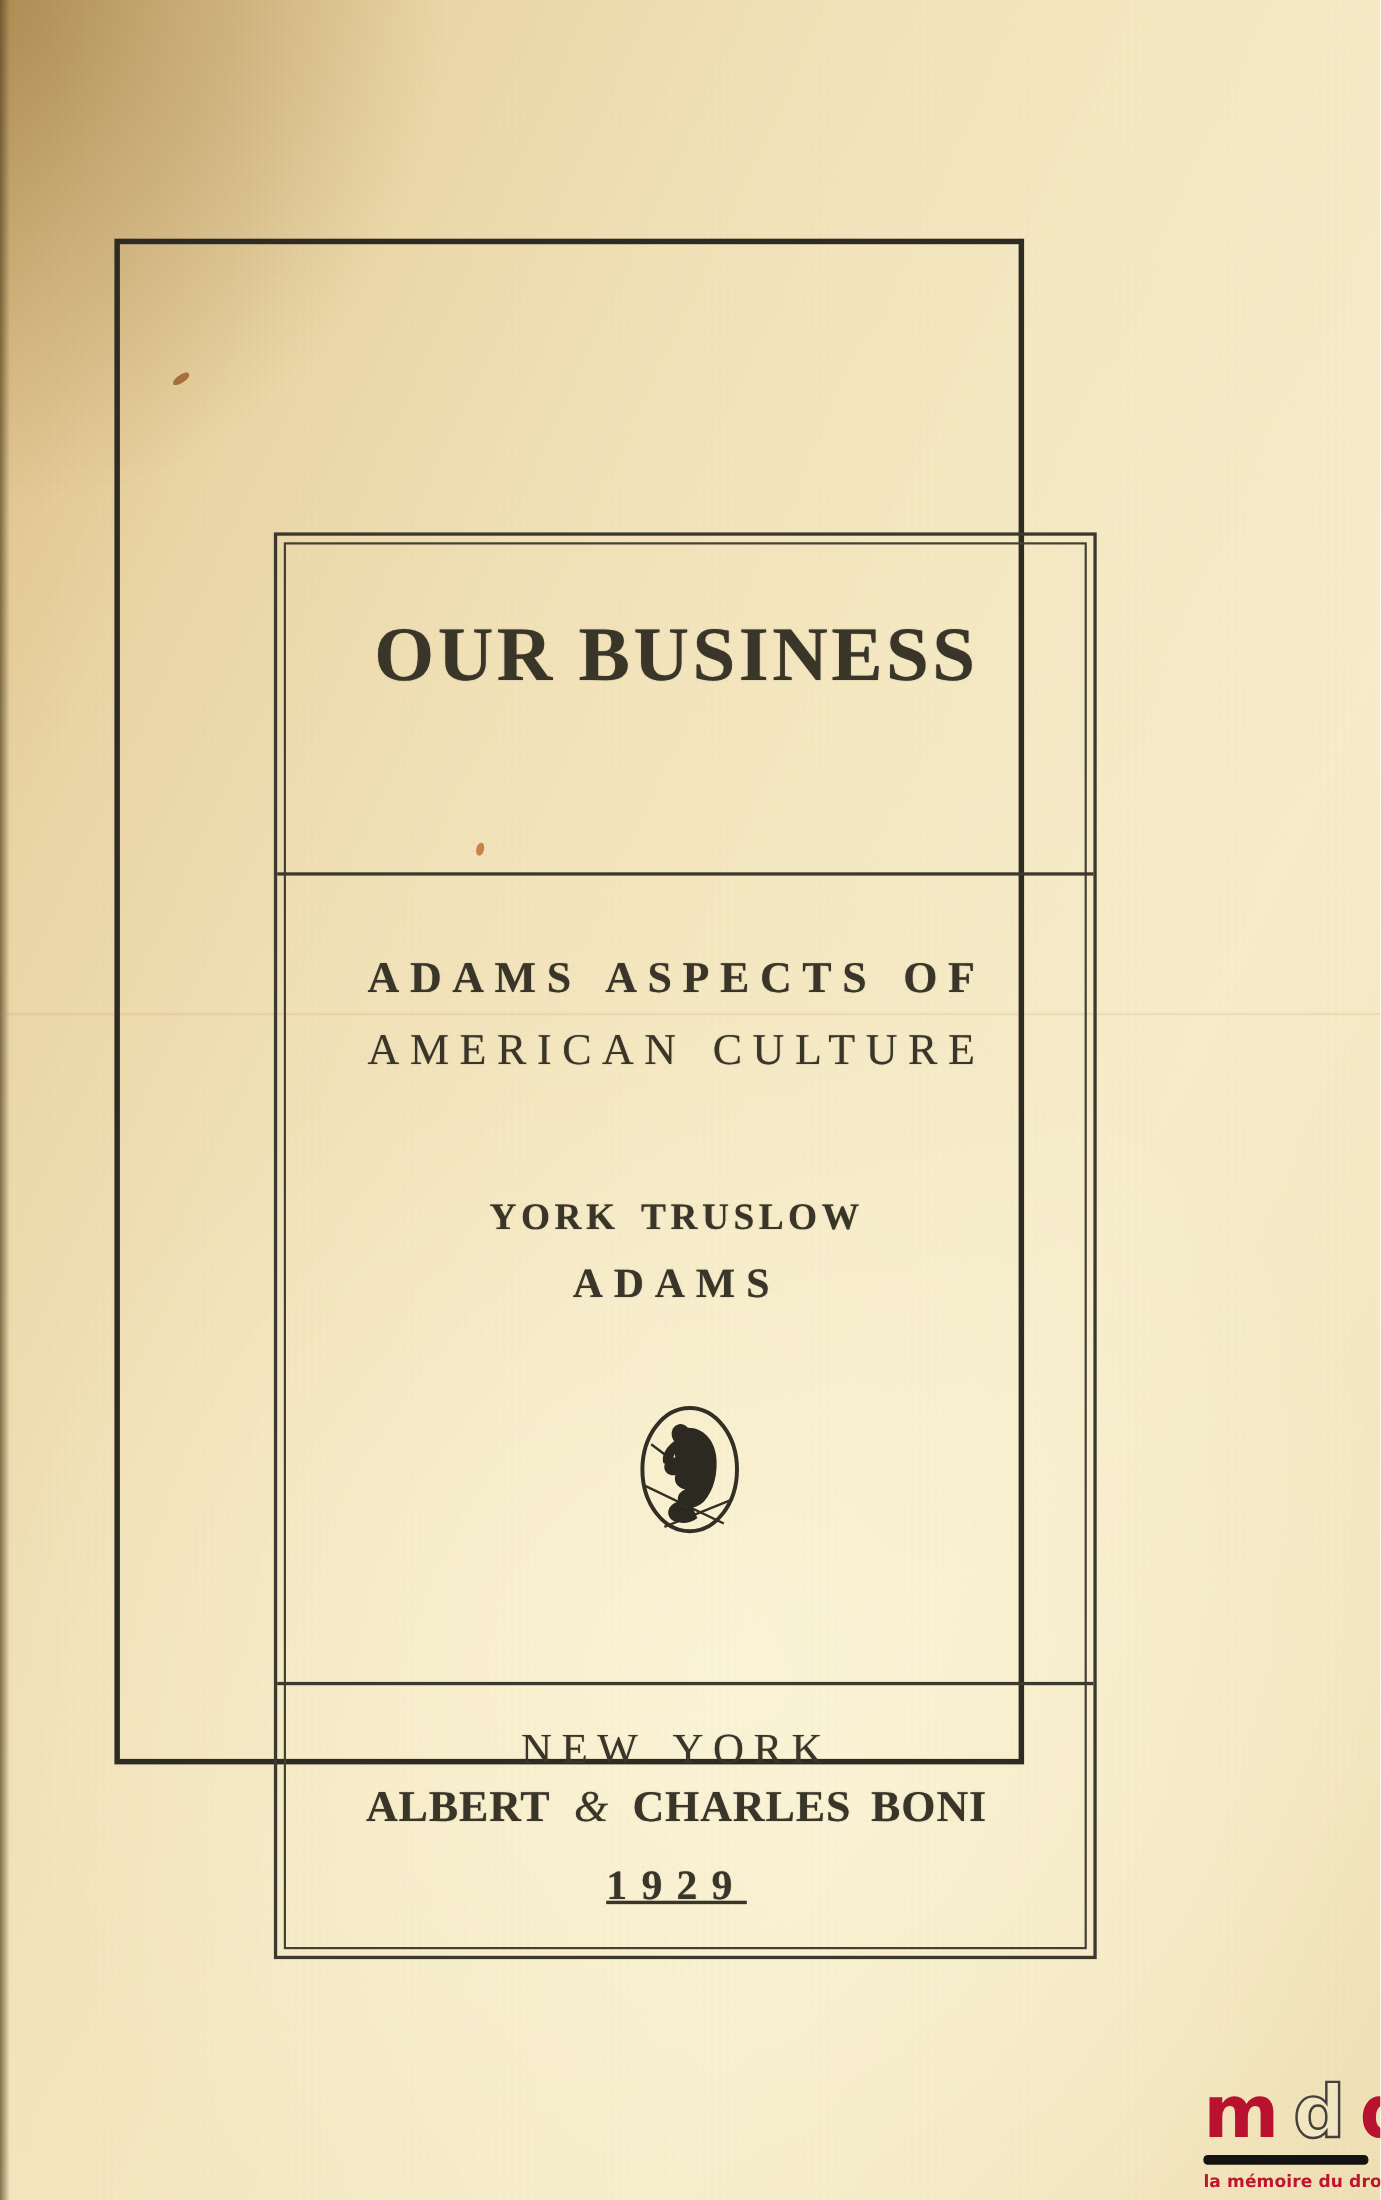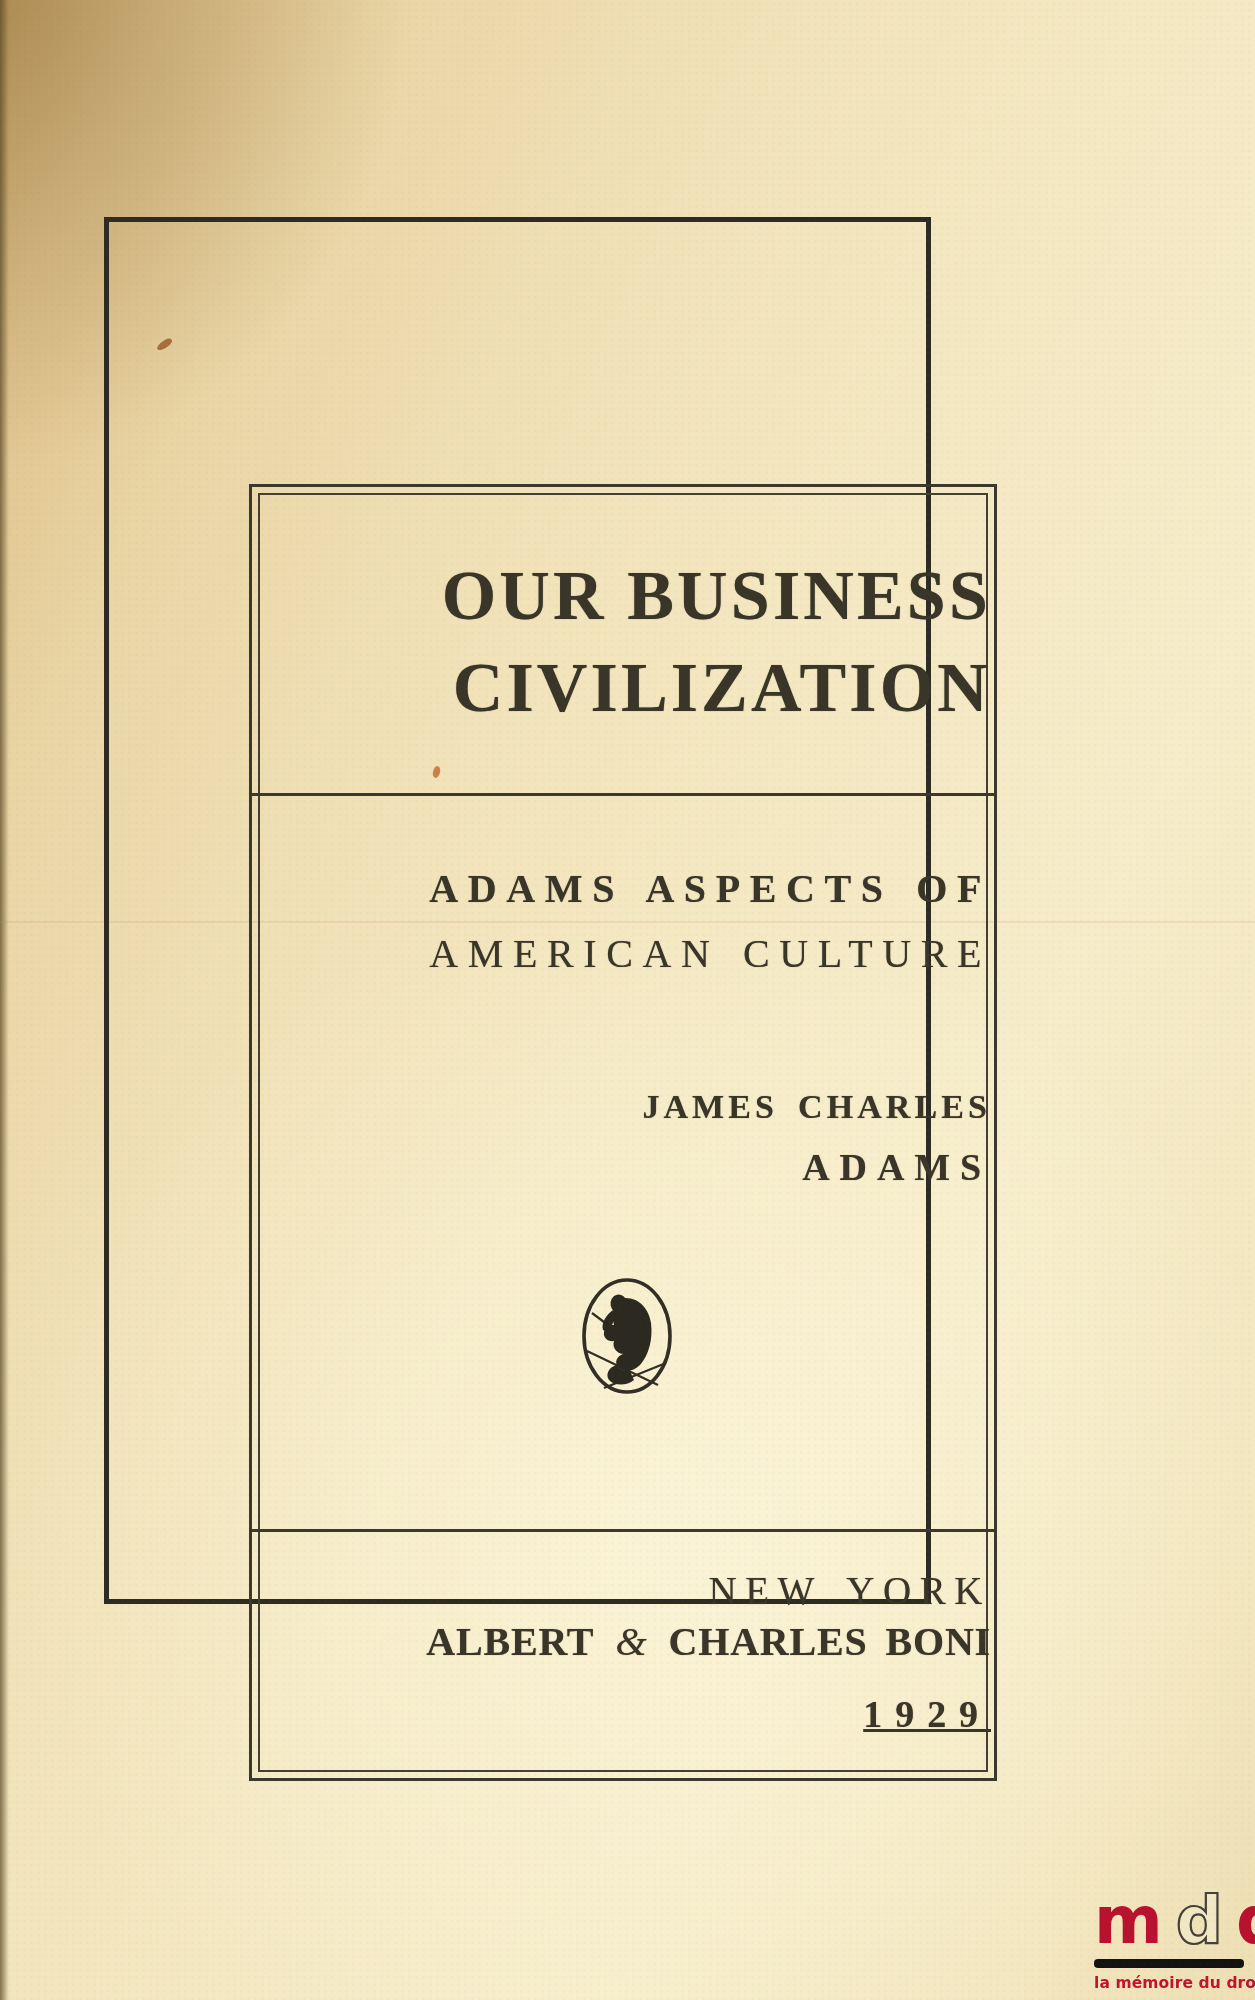"OUR BUSINESS" .line { right: 3px -> 16px; text-align: right -> center }
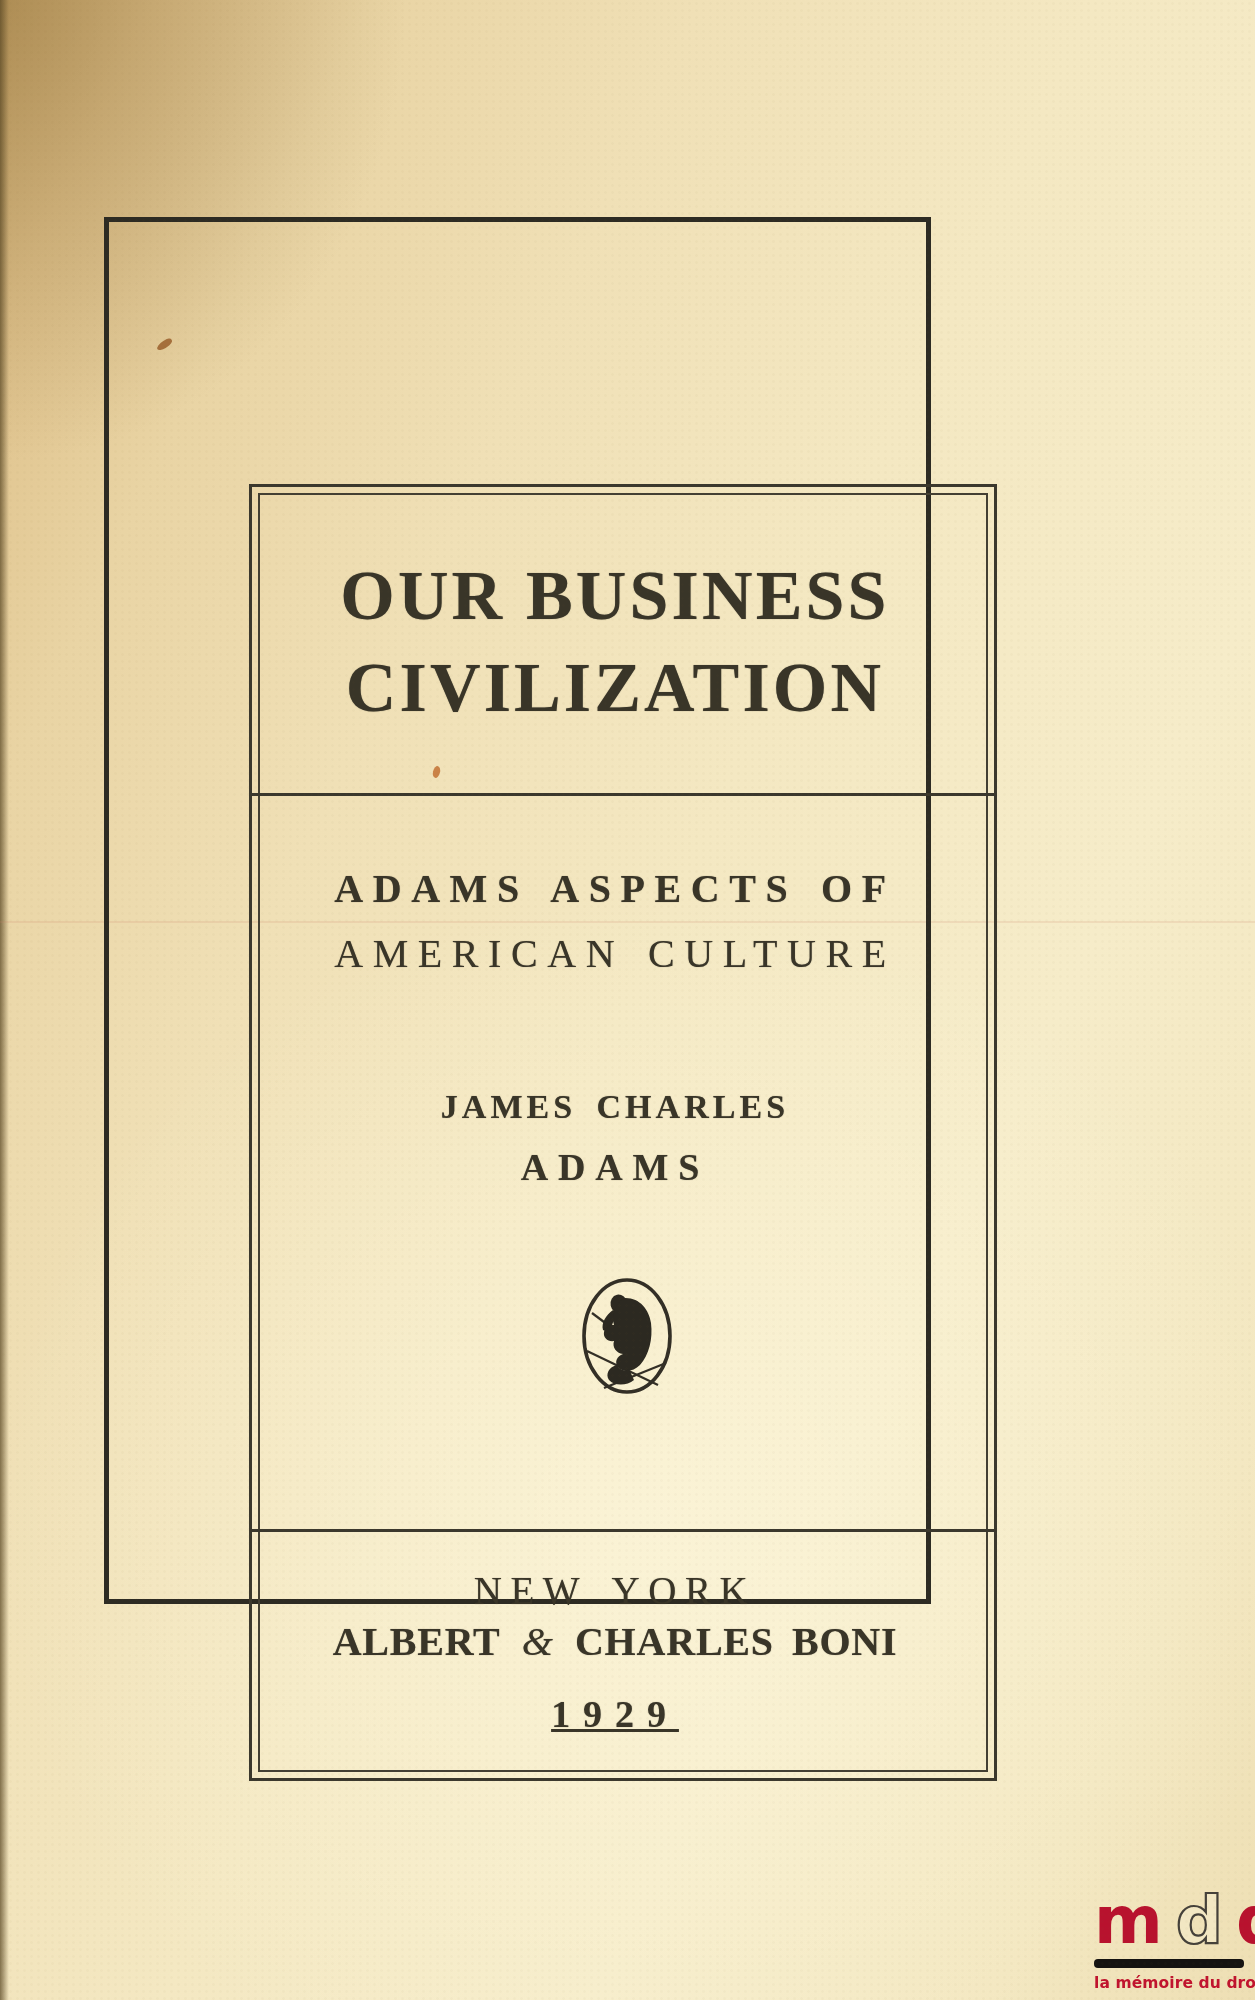"CIVILIZATION" div.line { html: <div>CIVILIZATION</div> -> none }
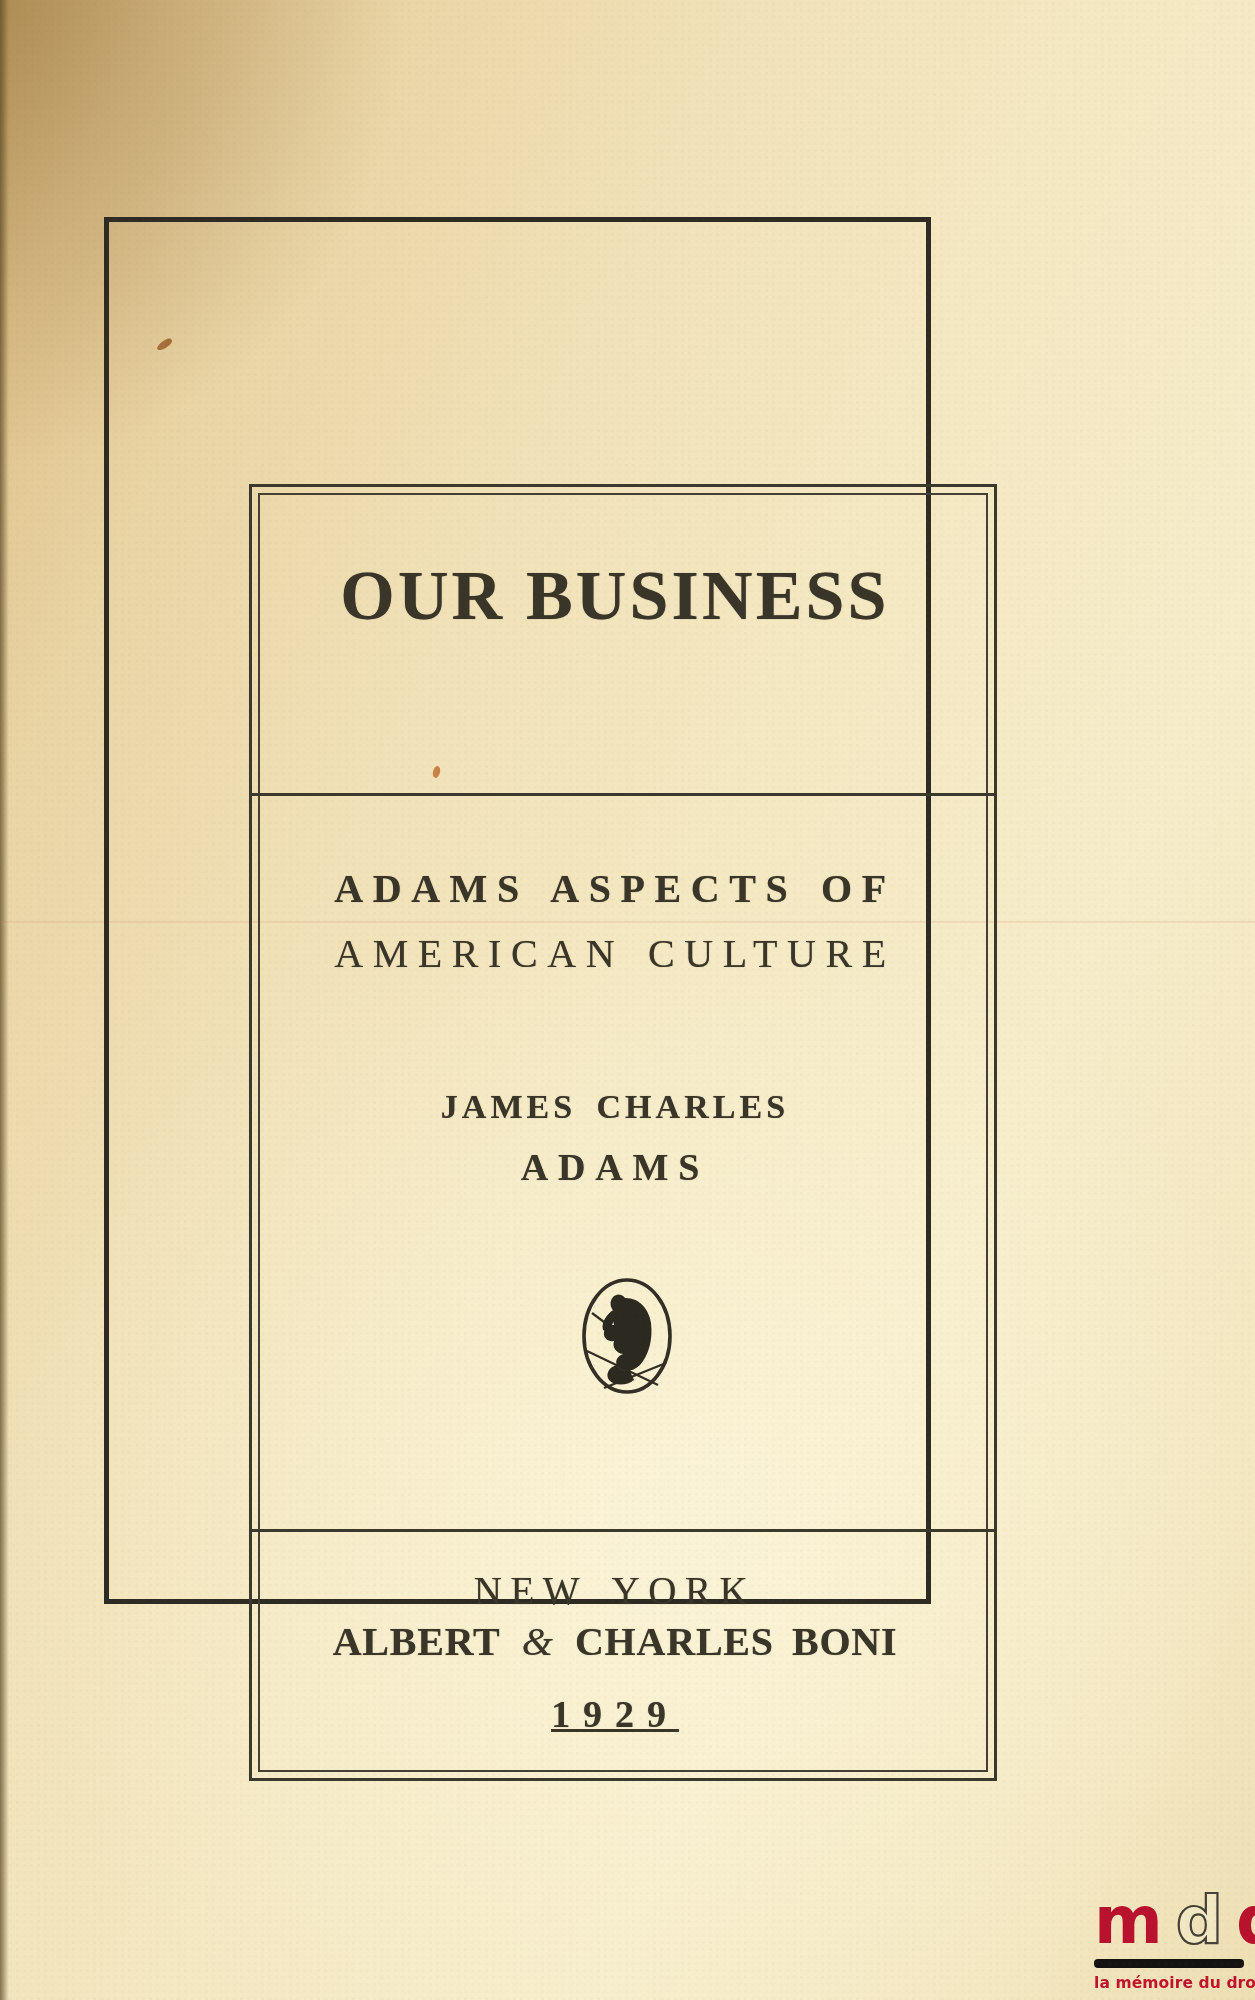"JAMES CHARLES" div.line { text: JAMES CHARLES -> YORK TRUSLOW }
